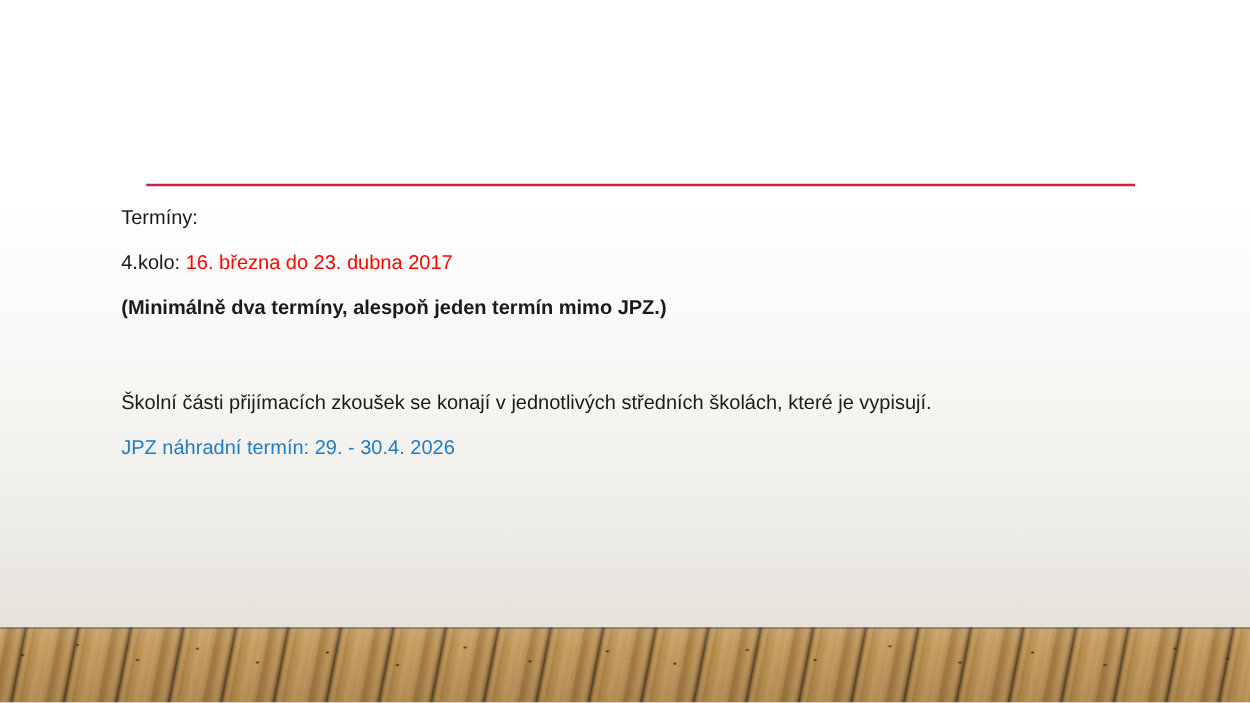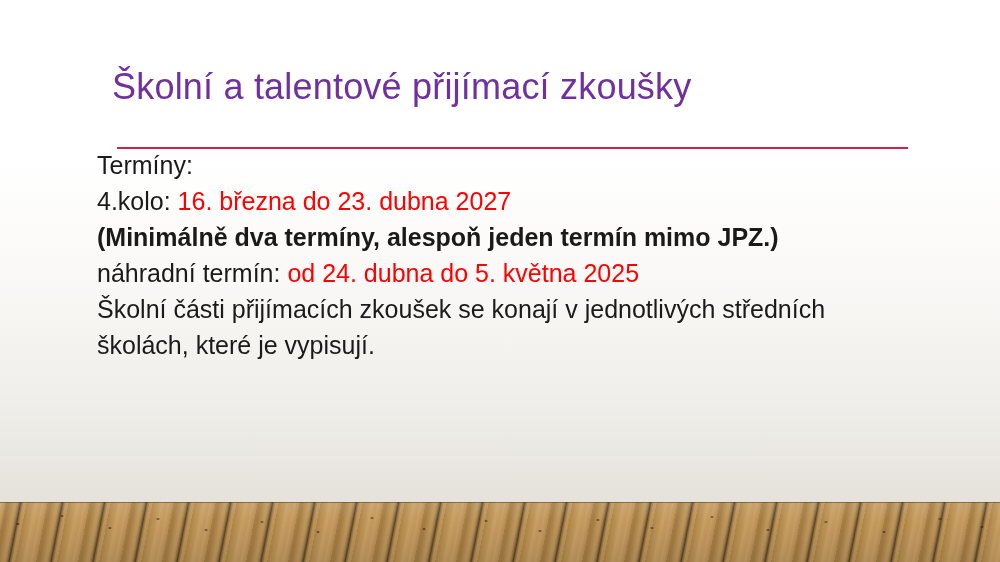"Školní a talentové přijímací zkoušky" div { html: <div>Školní a talentové přijímací zkoušky</div> -> none }
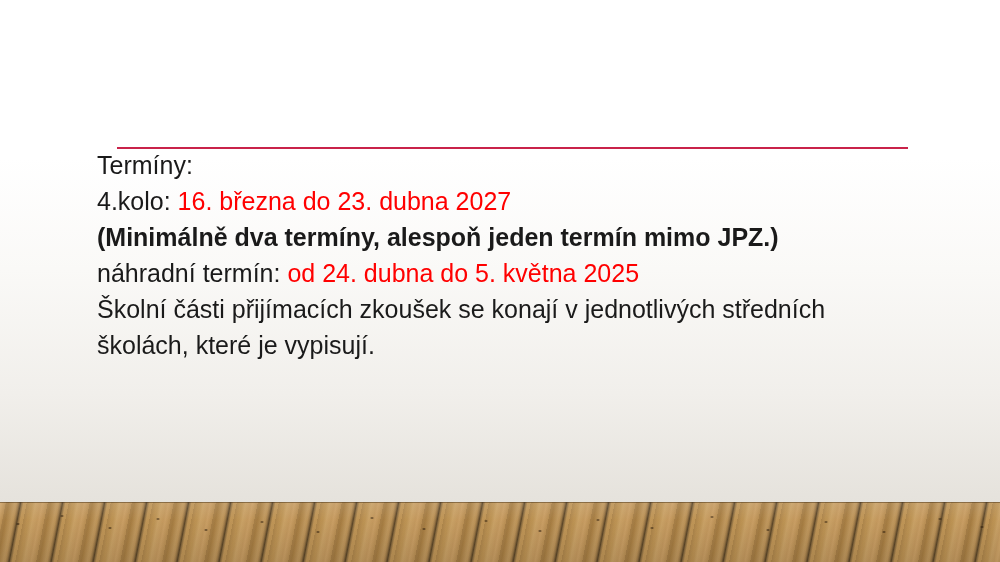"Termíny:" #body-text { font-size: 25px -> 16px; top: 147px -> 157px }
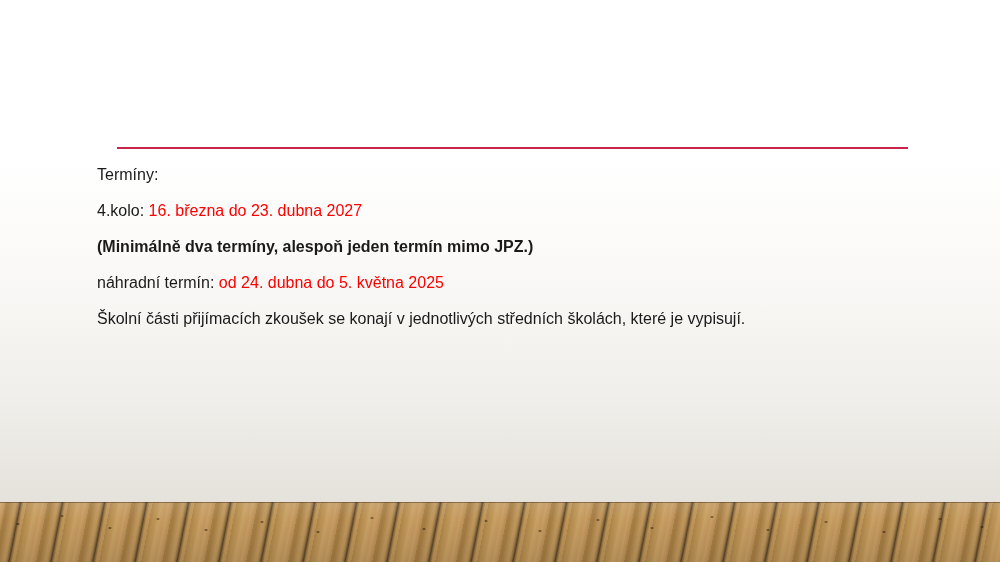"16. března do 23. dubna" span.red { text: 2027 -> 2017 }
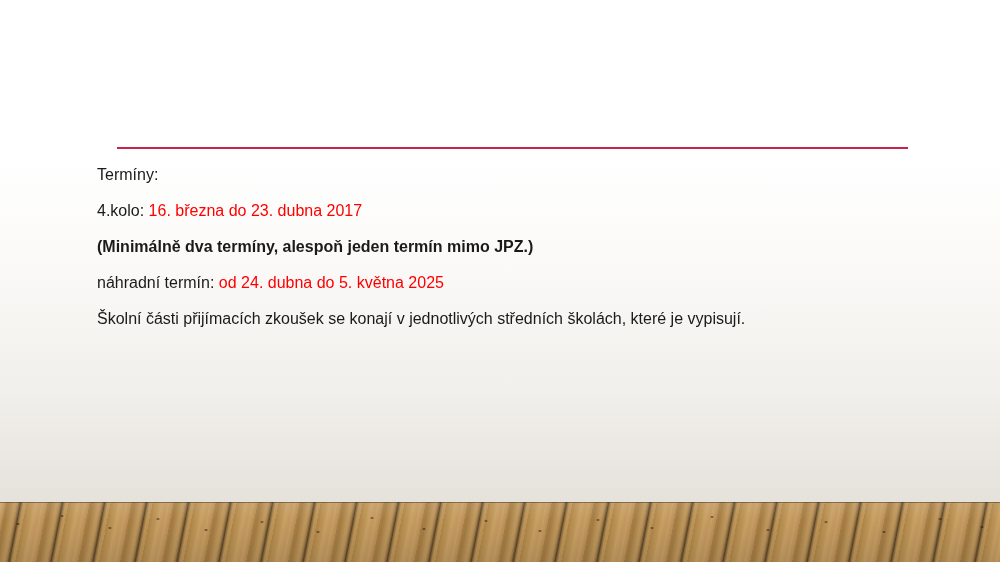"náhradní termín: od 24. dubna" div.line { html: <div> <span>náhradní termín: </span><span>od 24. dubna do 5. května 2025</span> </div> -> none }
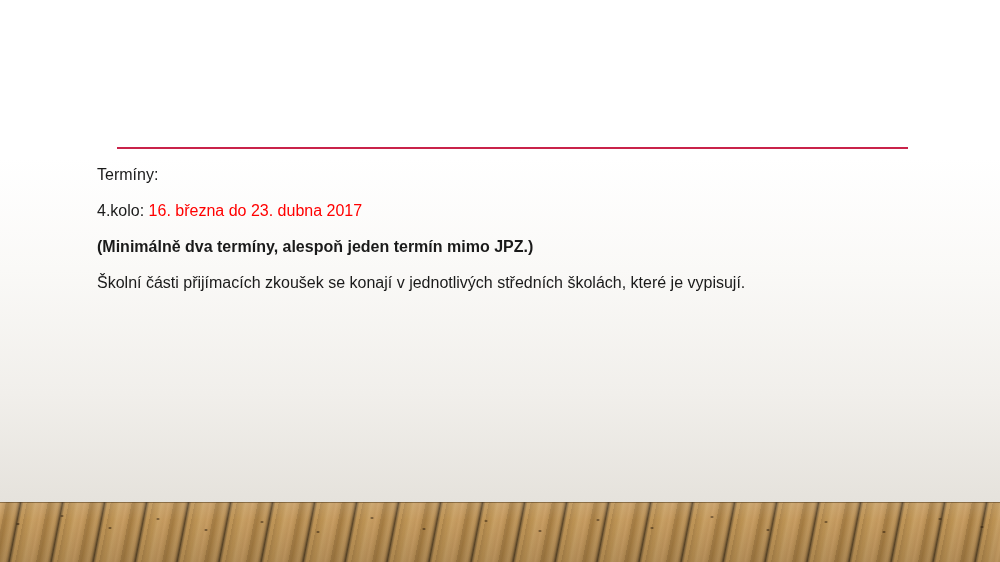"Školní části přijímacích zkoušek se" .line.wrap { margin-top: none -> 40px }
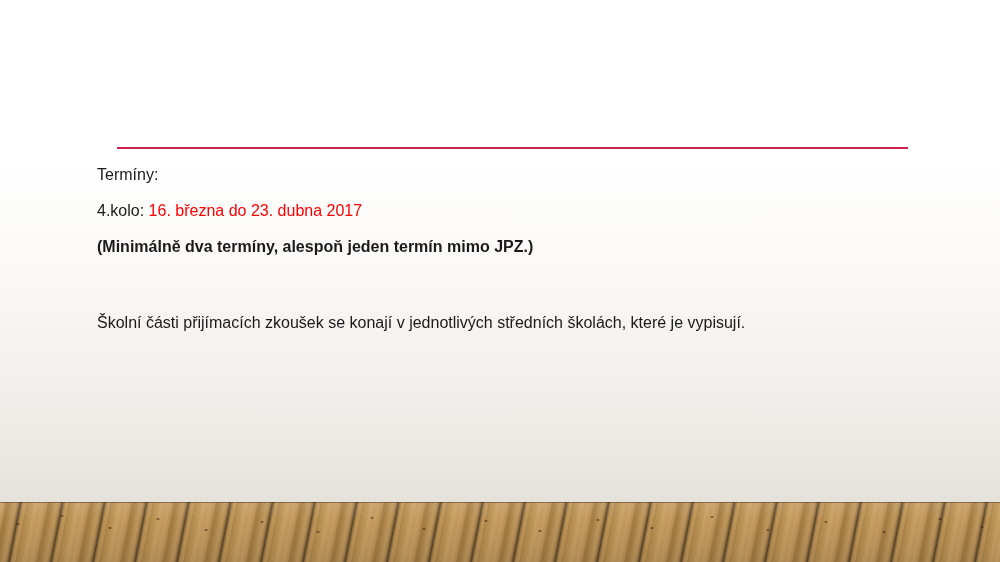"JPZ náhradní termín: 29. -" div.line { html: none -> <div> <span>JPZ náhradní termín: 29. - 30.4. 2026</span> </div> }
